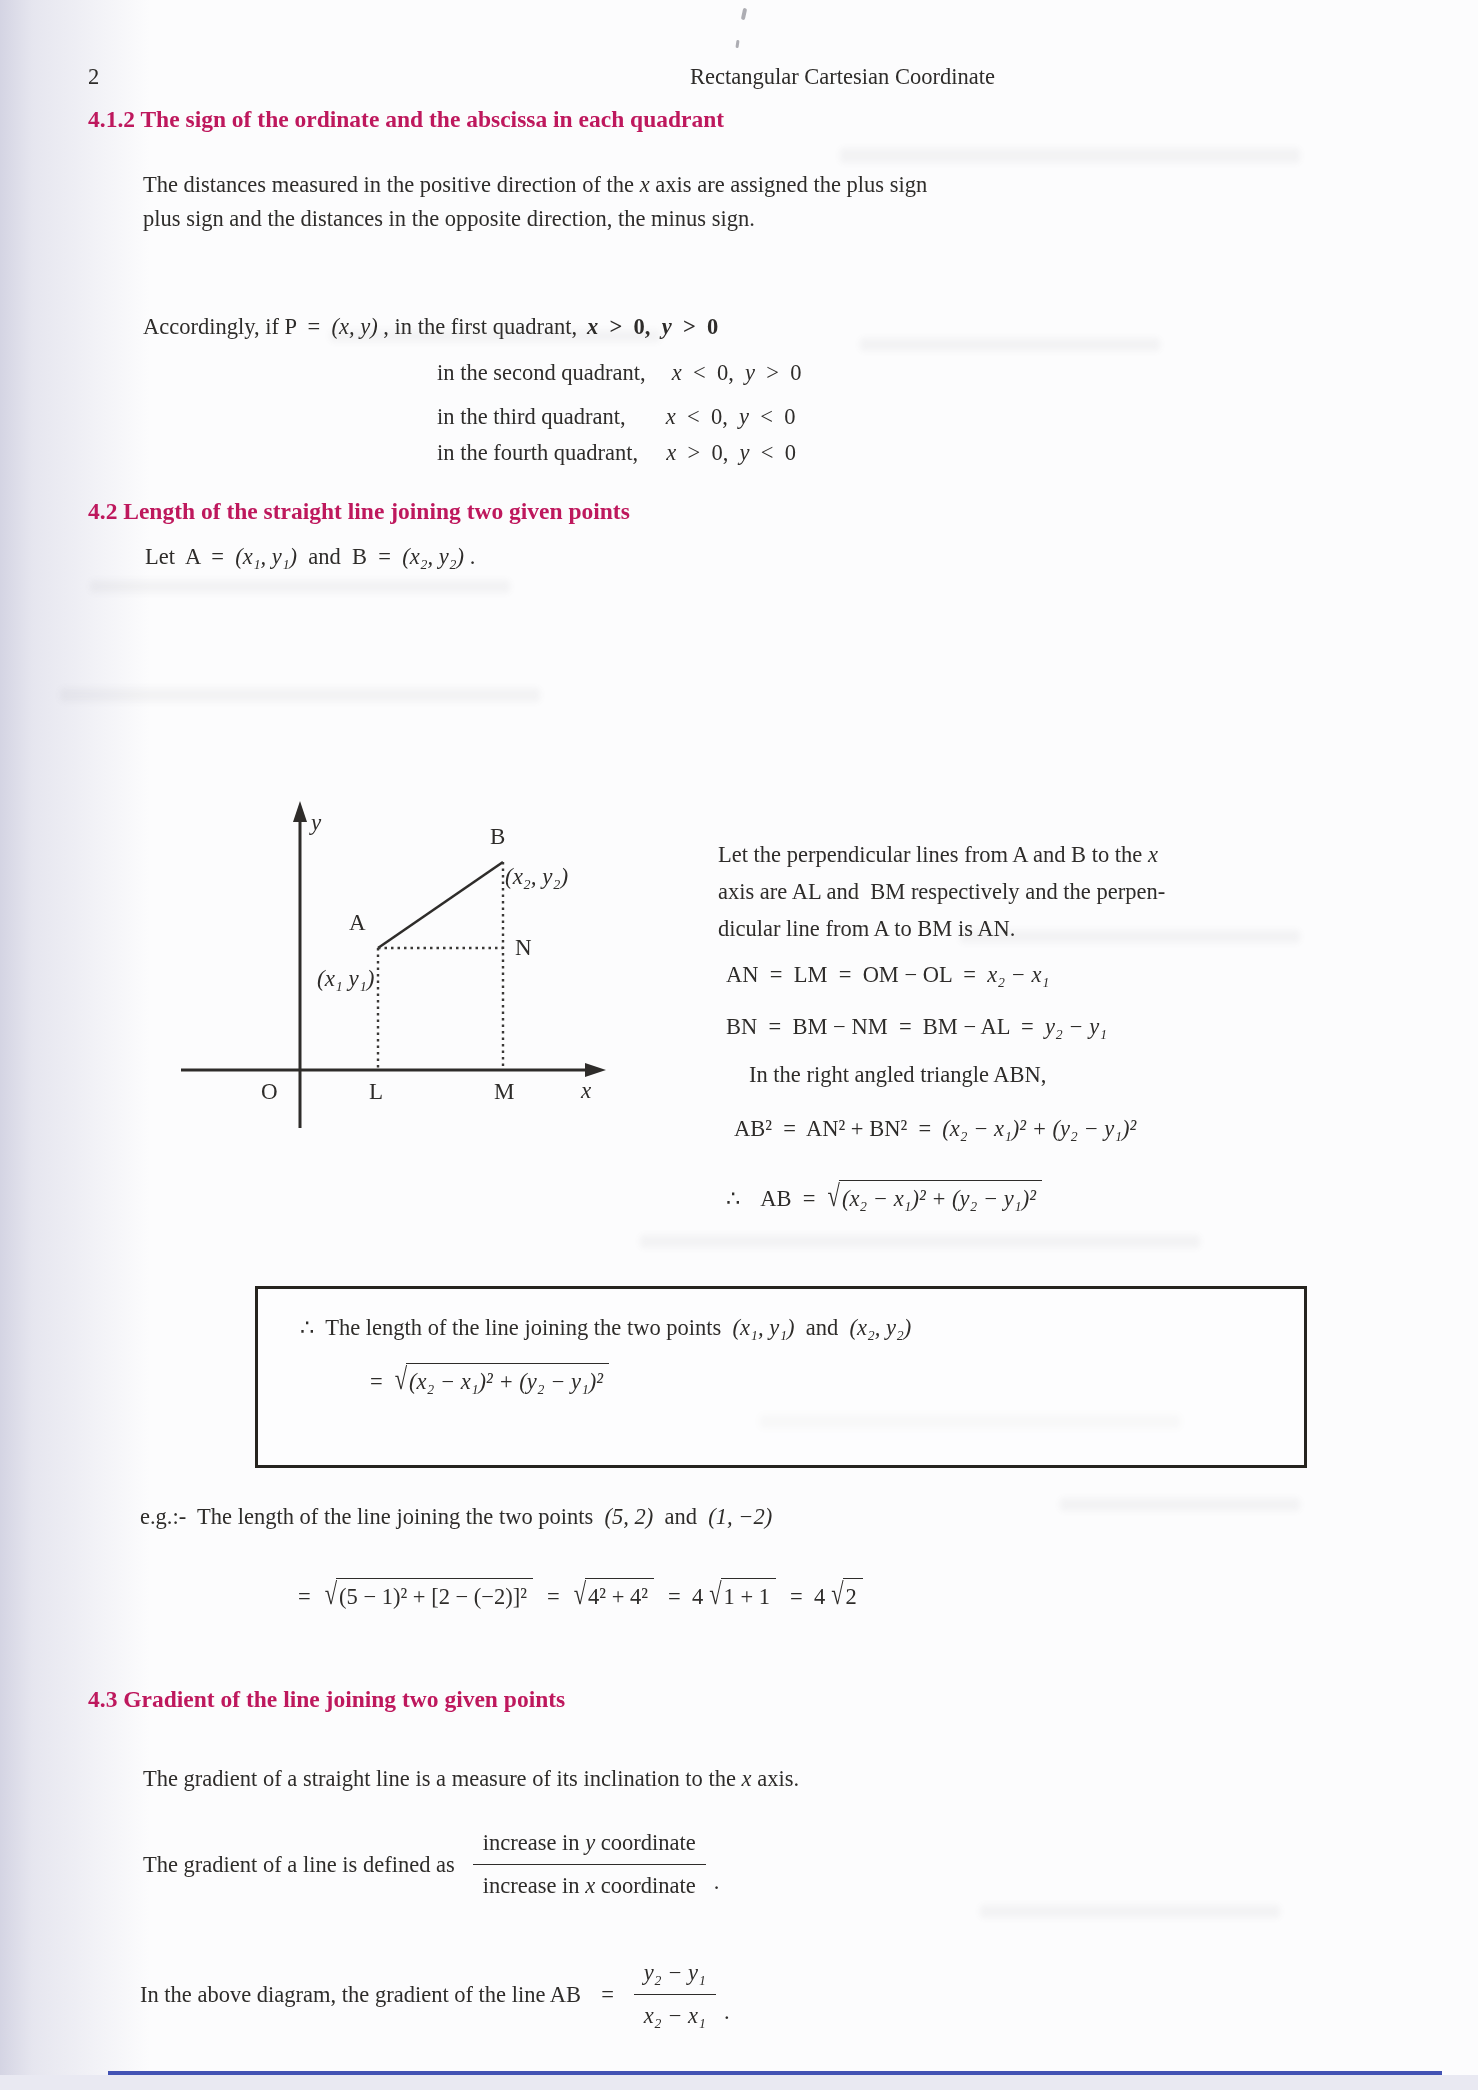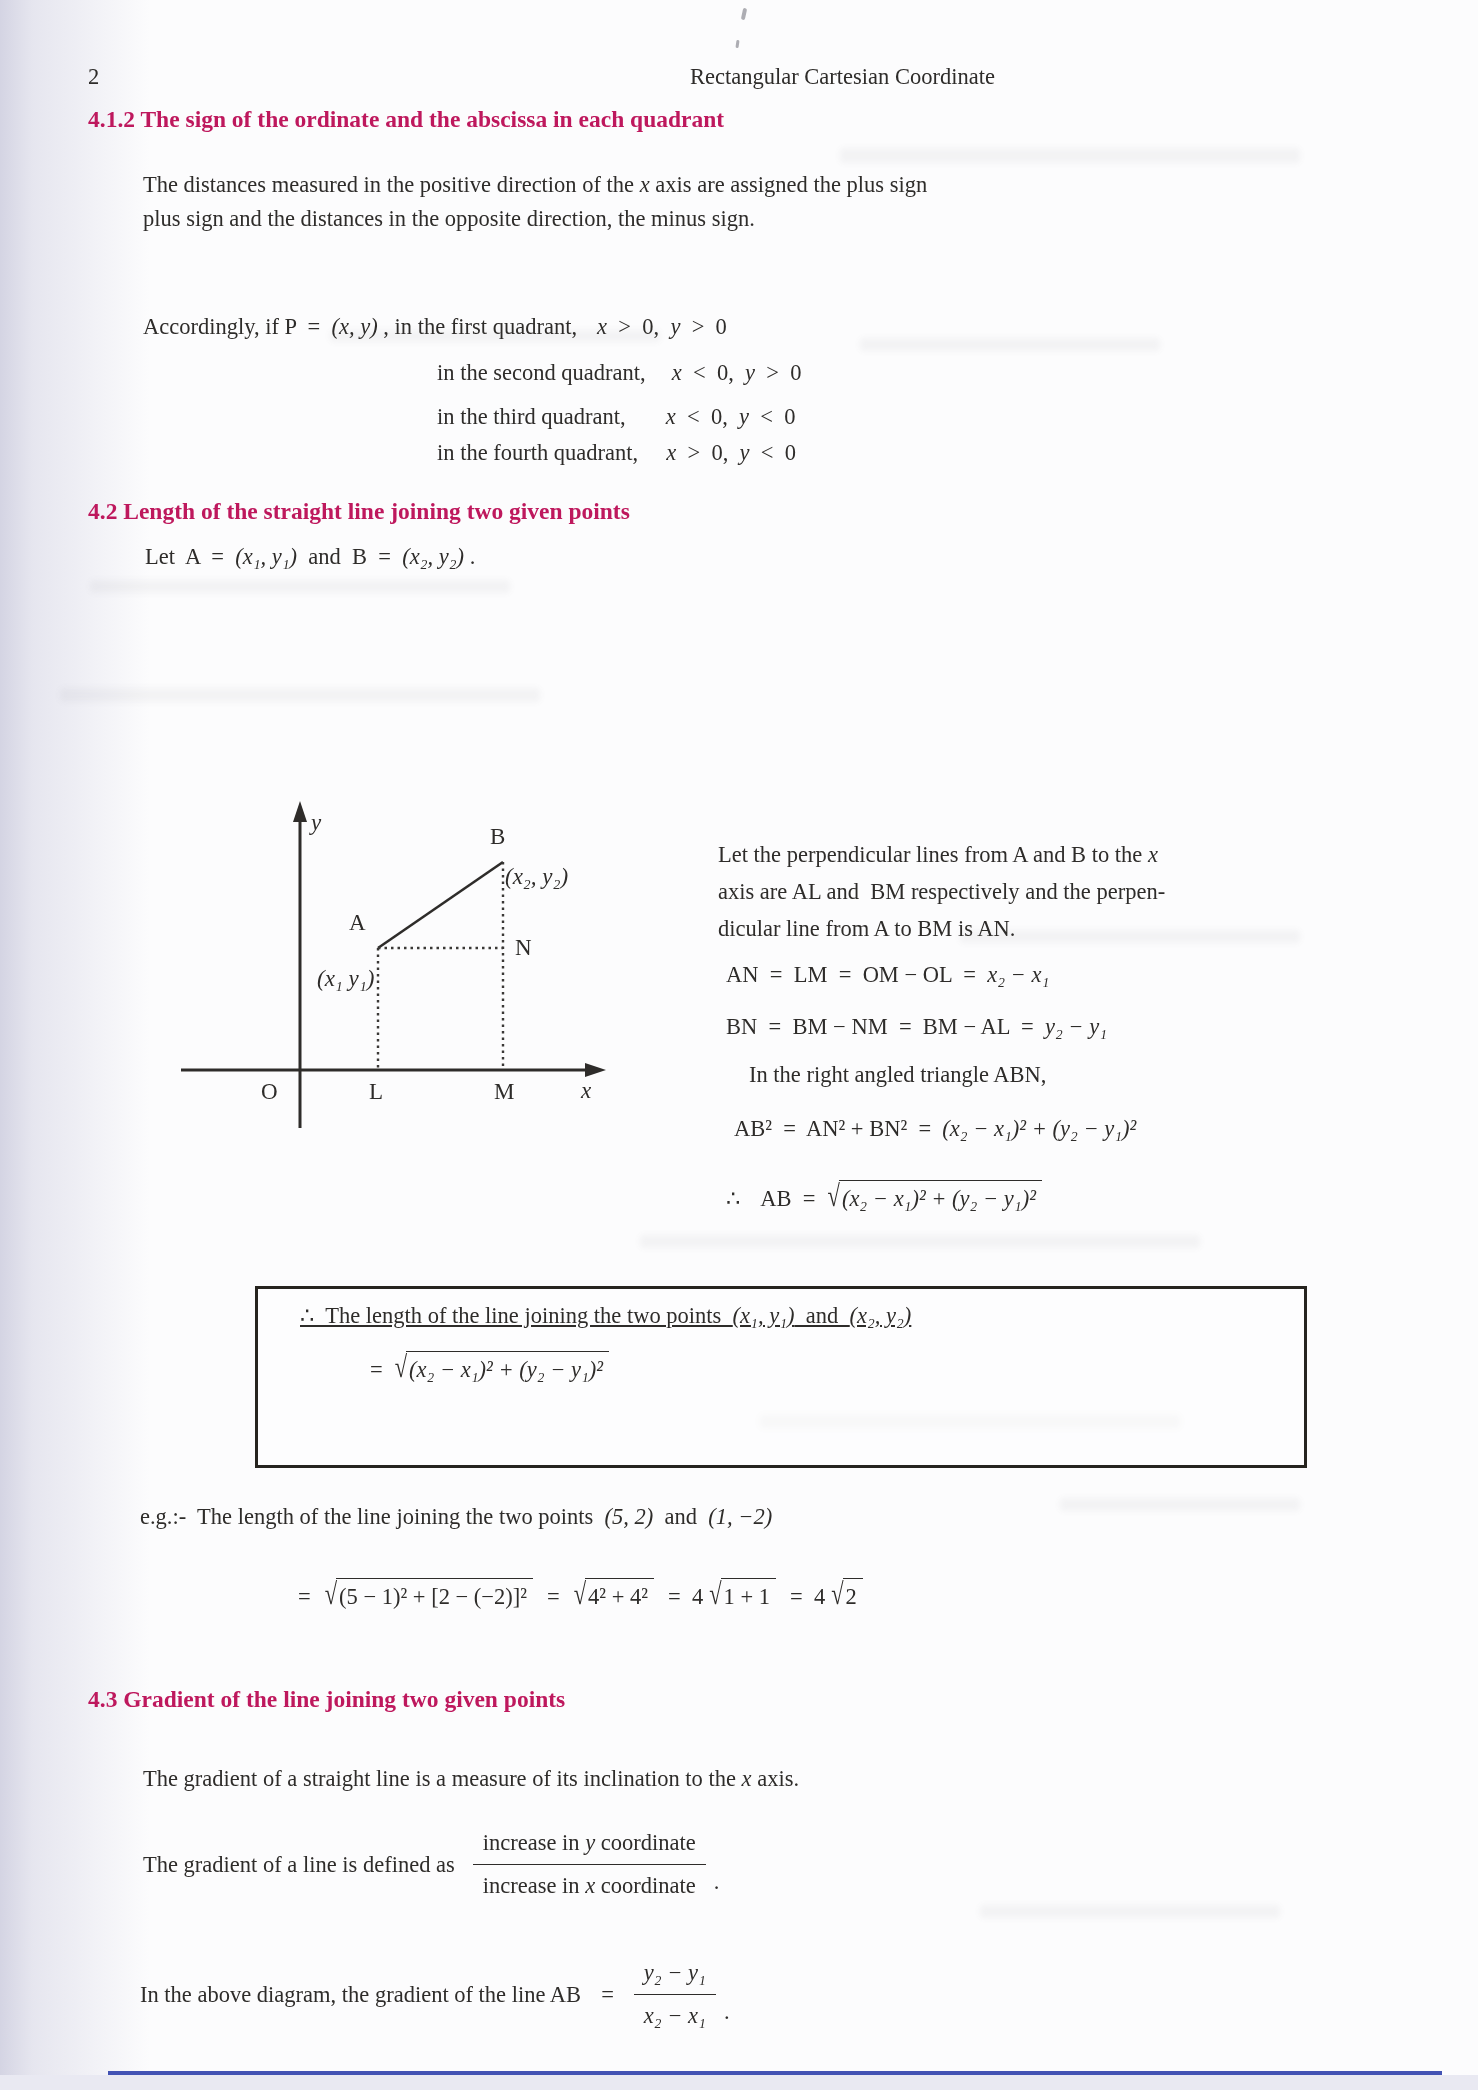"x > 0, y >" span { font-weight: none -> bold; margin-left: 20px -> 10px }
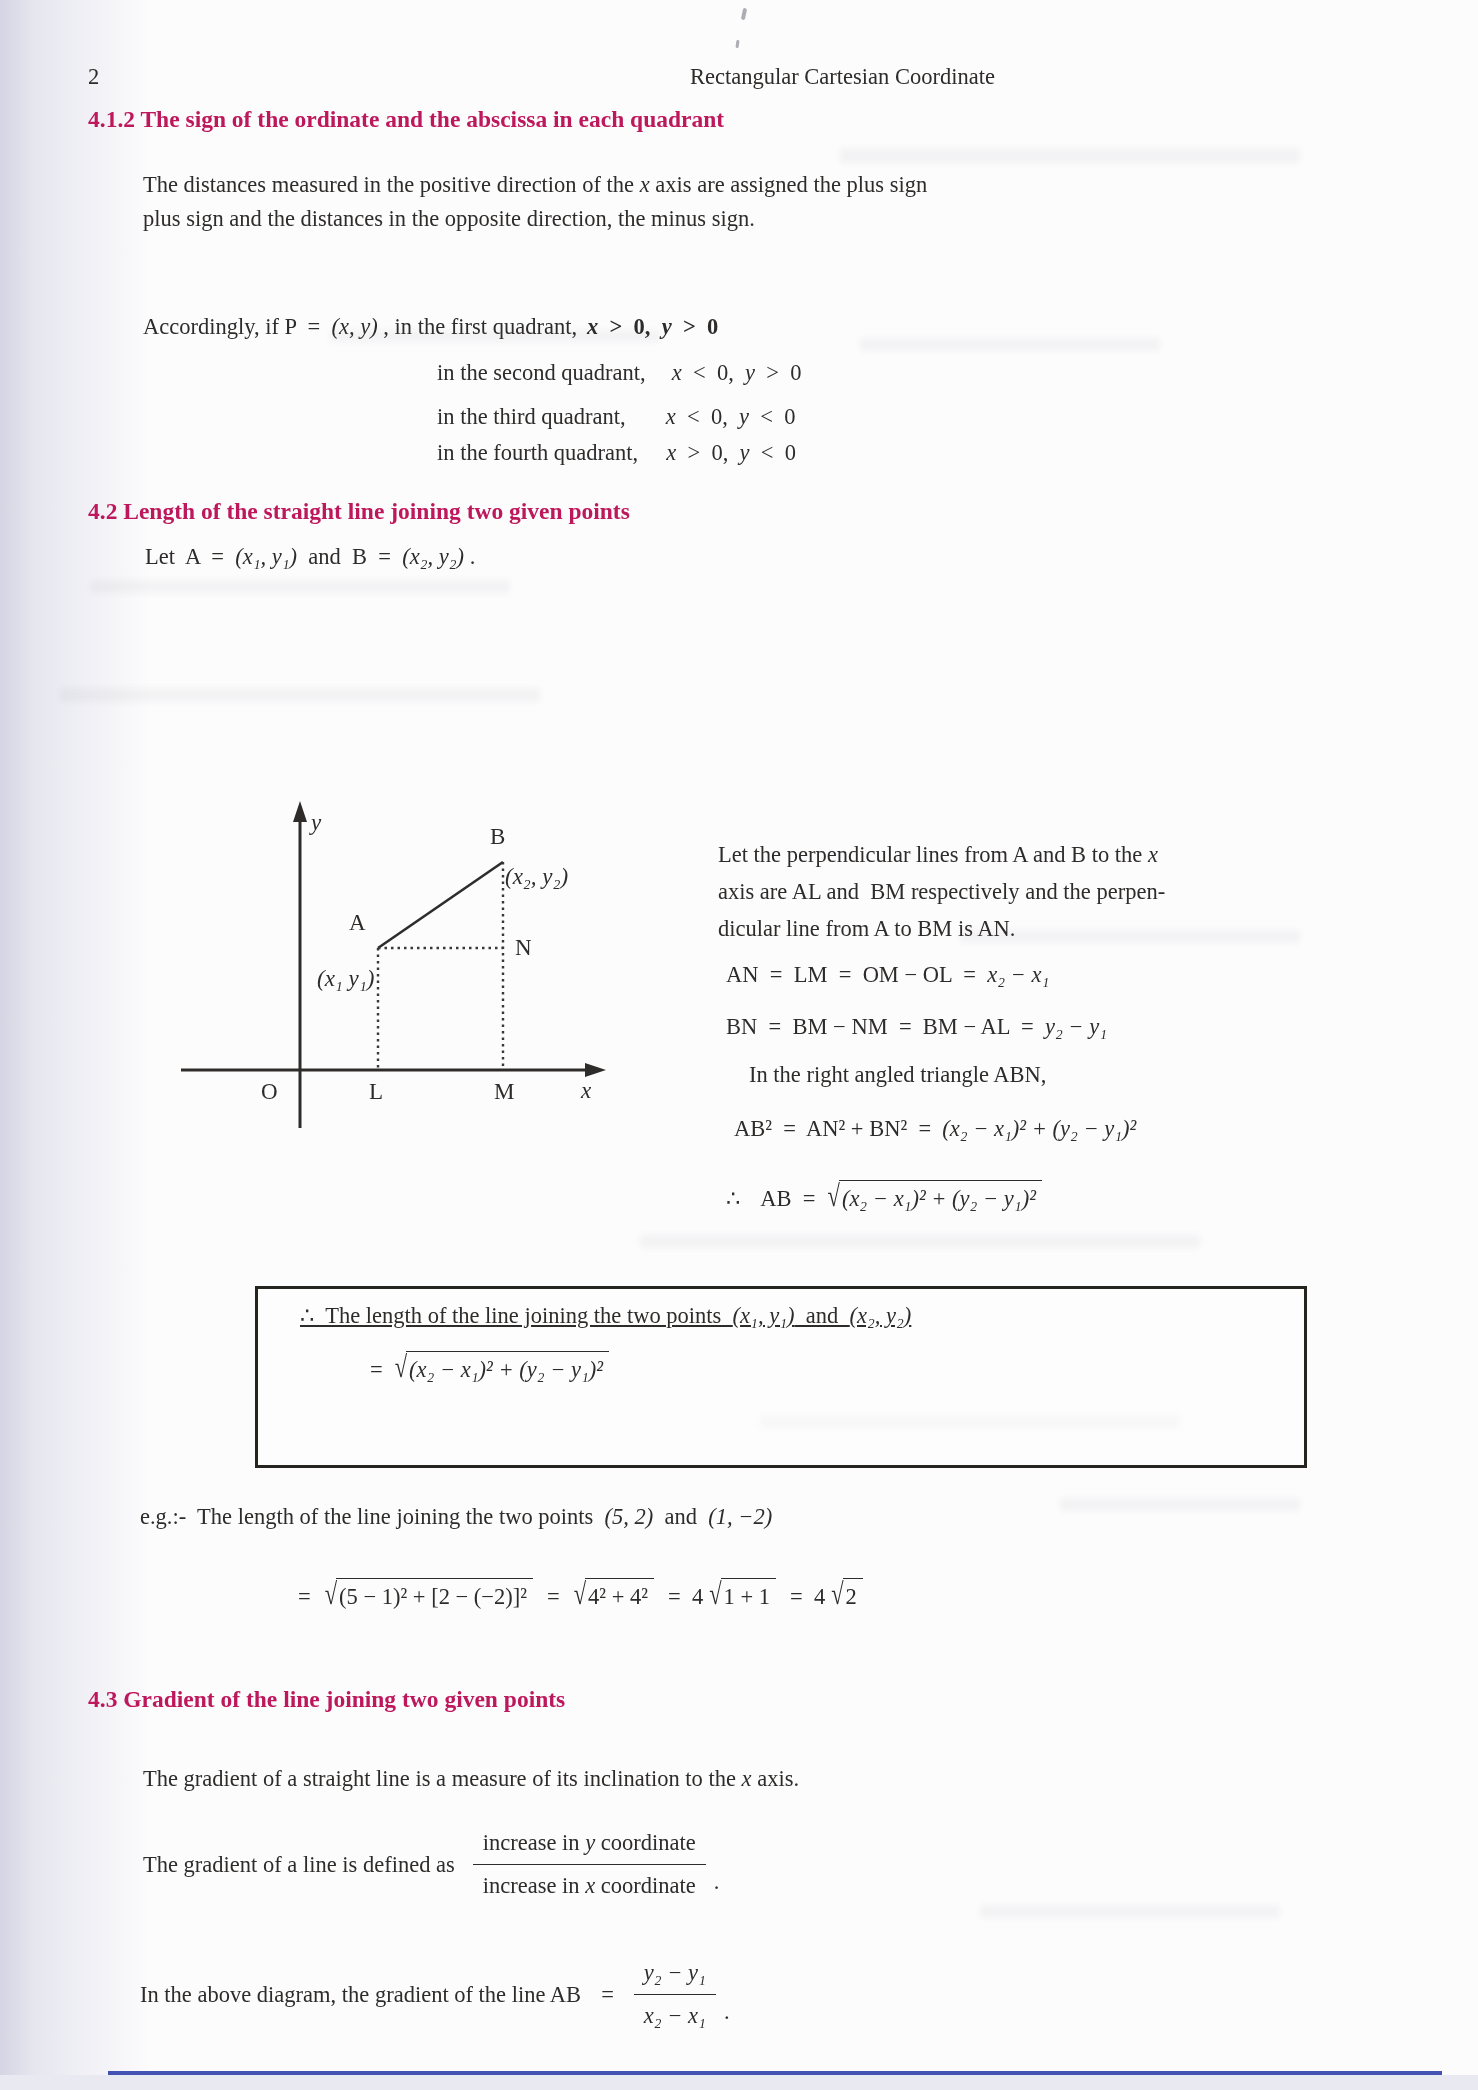"∴ The length of the" div.t { margin: 10px 0 0 42px -> 22px 0 0 42px; text-decoration: underline -> none }
